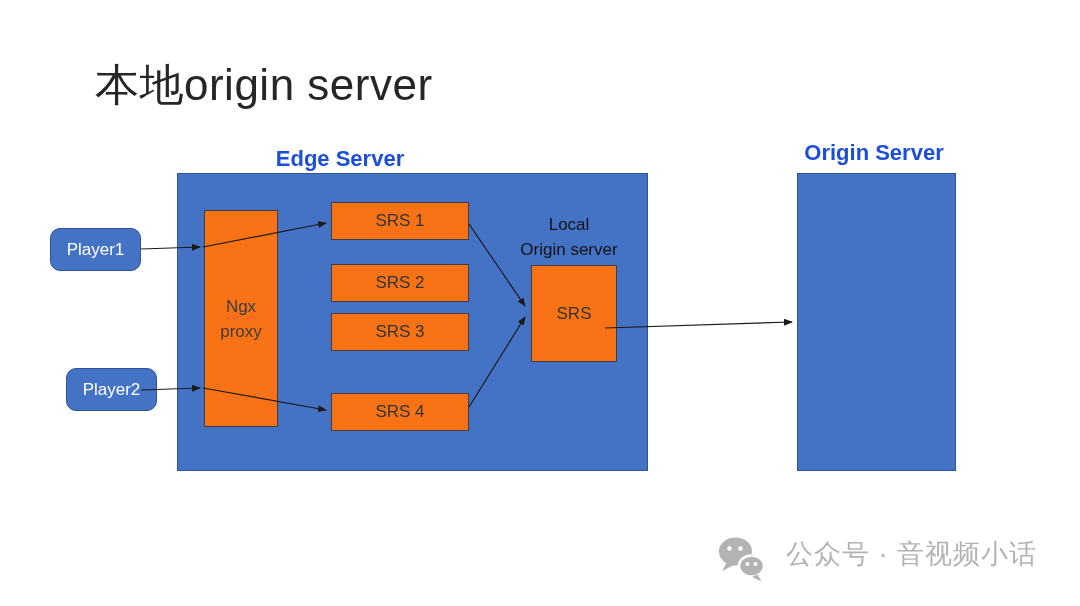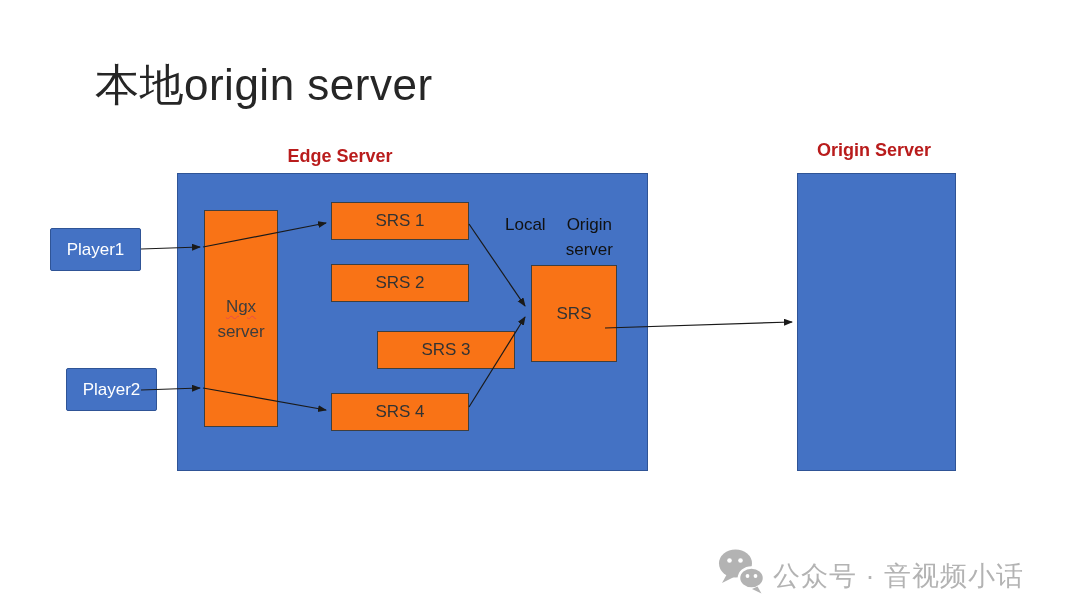"Edge Server" .caption { color: #b91c1c -> #1d4ed8; font-size: 18px -> 22px }
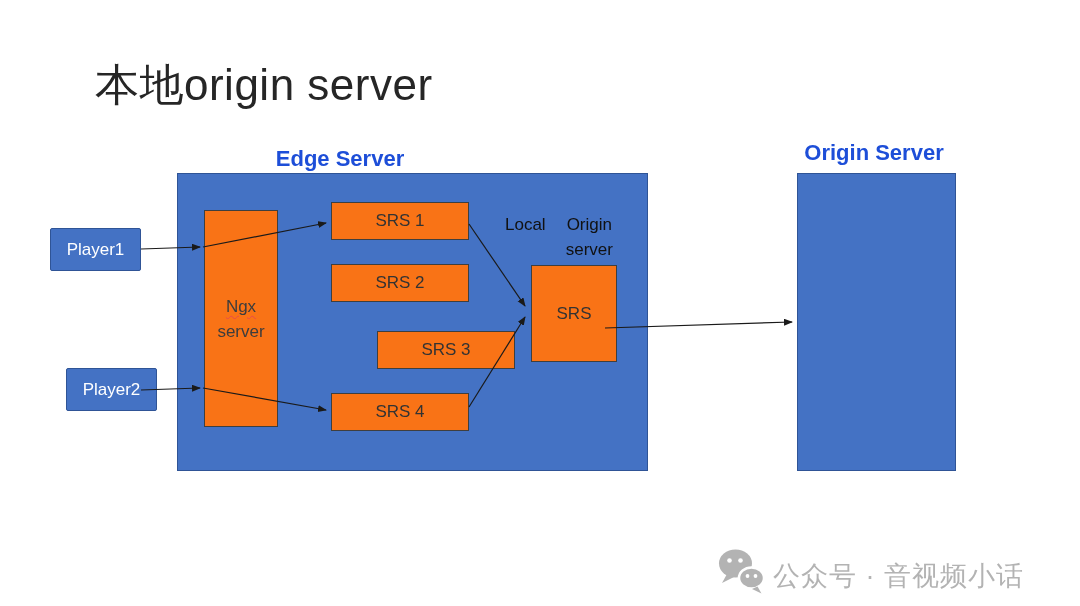"Local" .local-caption { flex-direction: row -> column }
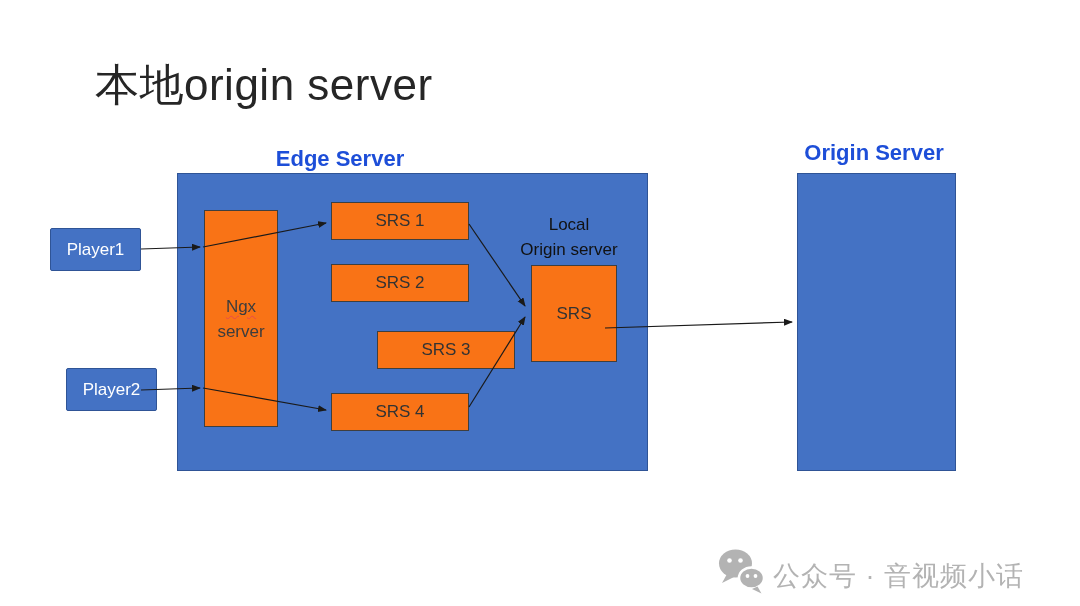"Player1" .player { border-radius: 2px -> 10px }
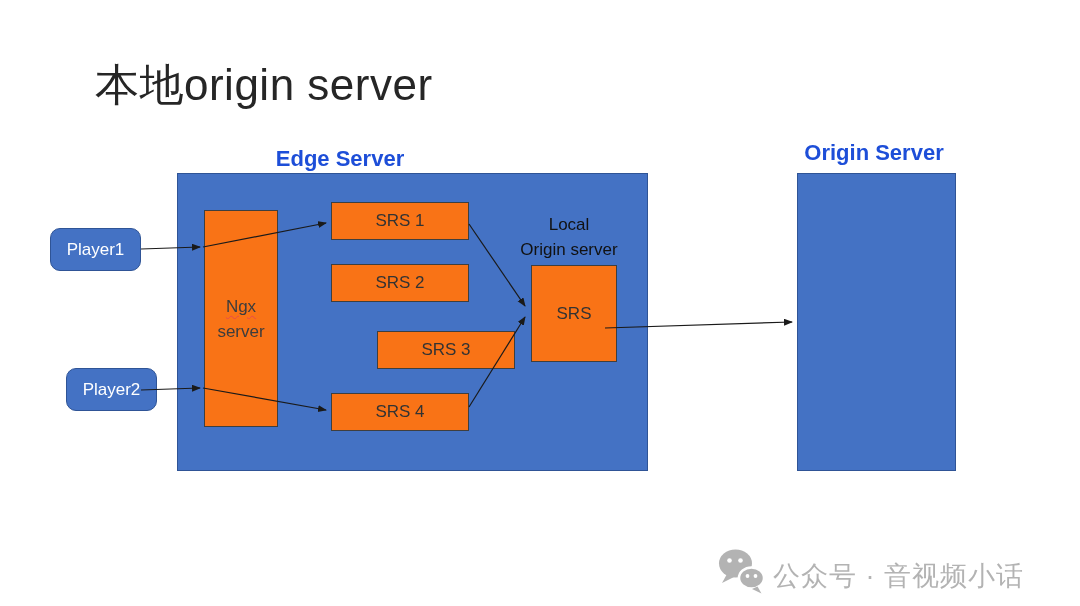"server" span { text: server -> proxy }
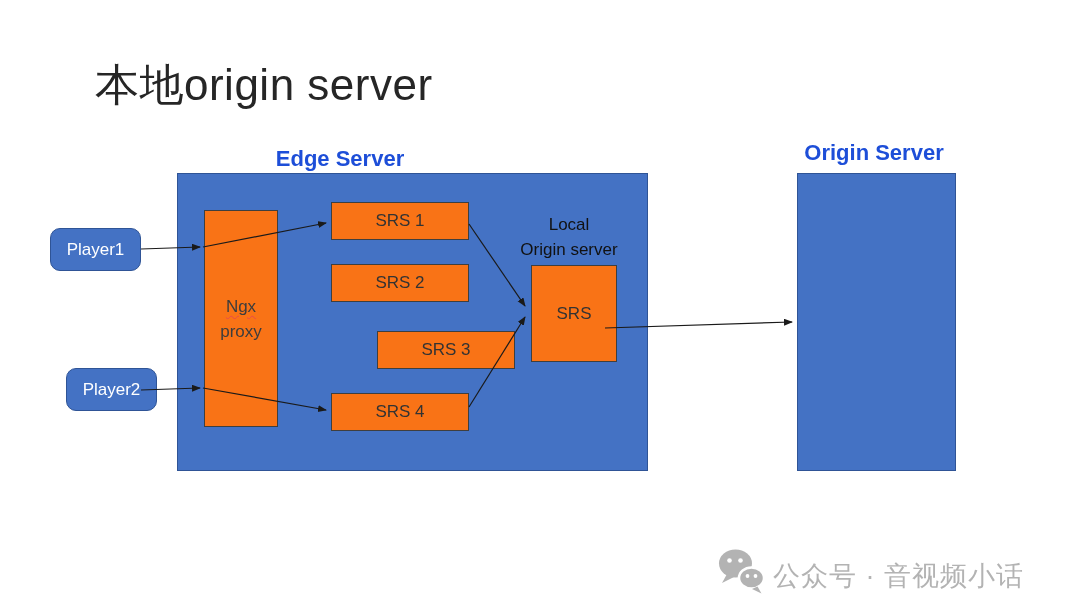"SRS 3" .srs3 { margin-left: 46px -> none; top: 331px -> 313px }
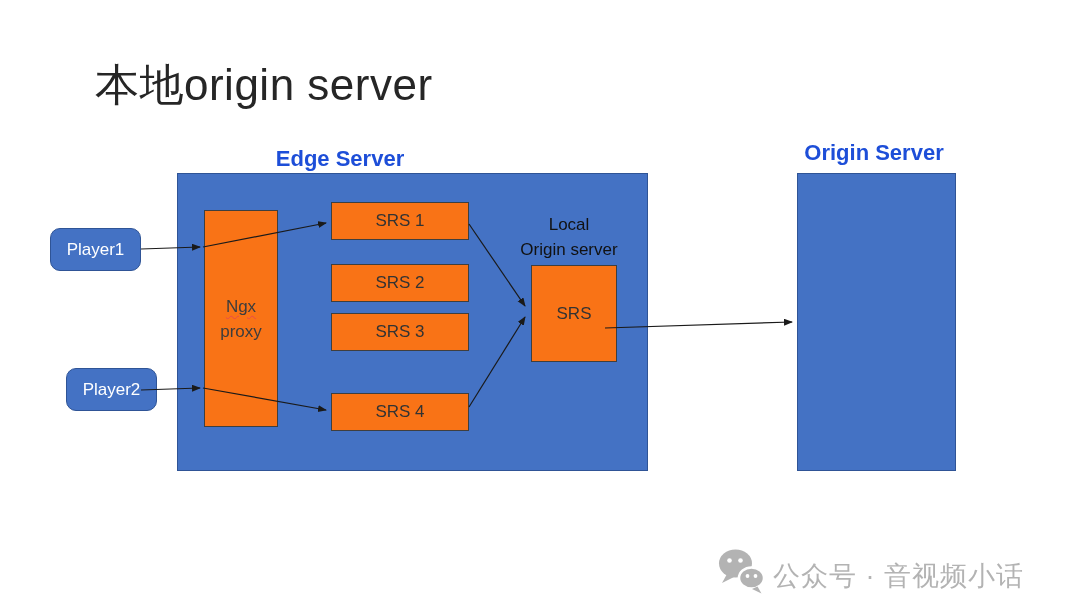"公众号 · 音视频小话" .watermark { align-items: flex-end -> flex-start; gap: 7px -> 20px; top: 548px -> 536px }
